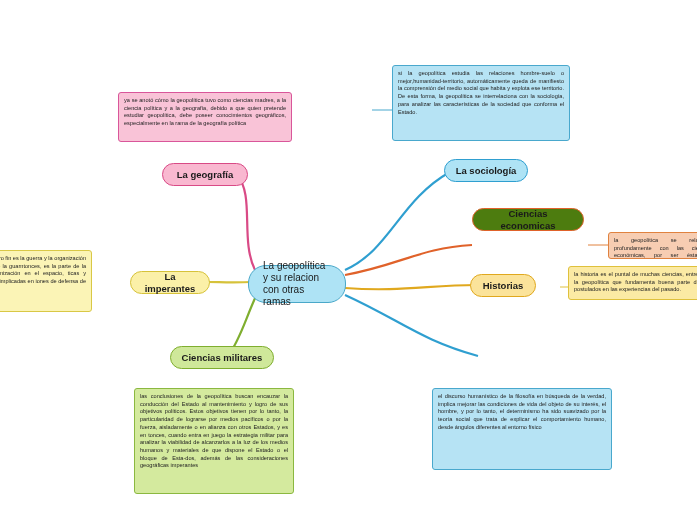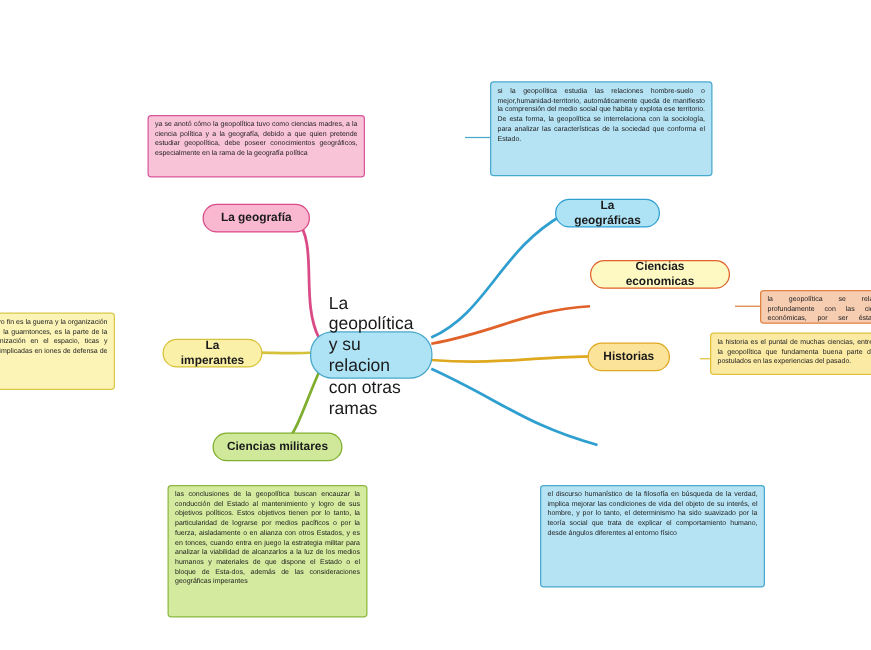"La geográficas" span { text: geográficas -> sociología }
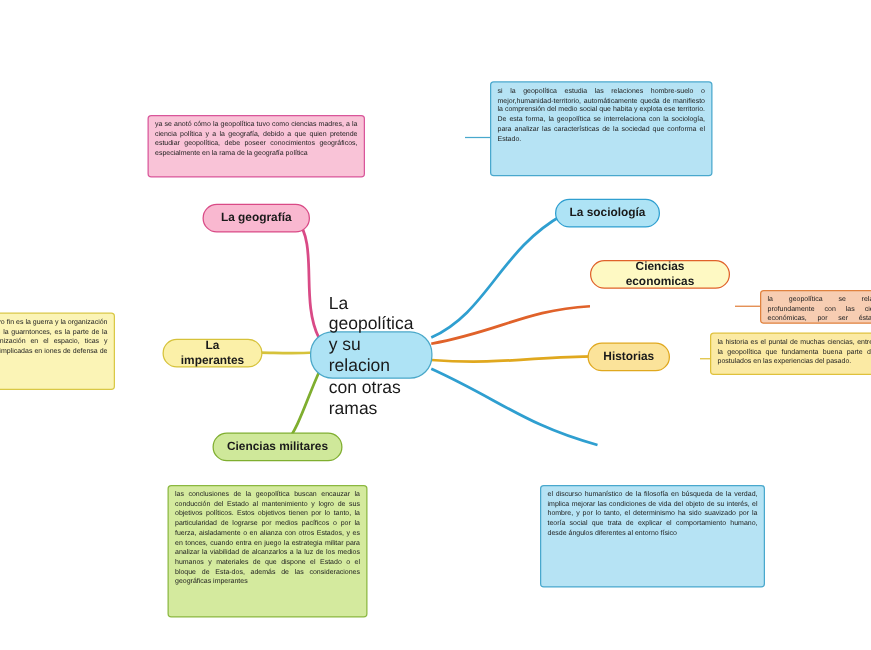"Ciencias economicas" .b-economicas { background: #fef9c3 -> #4d7c0f }
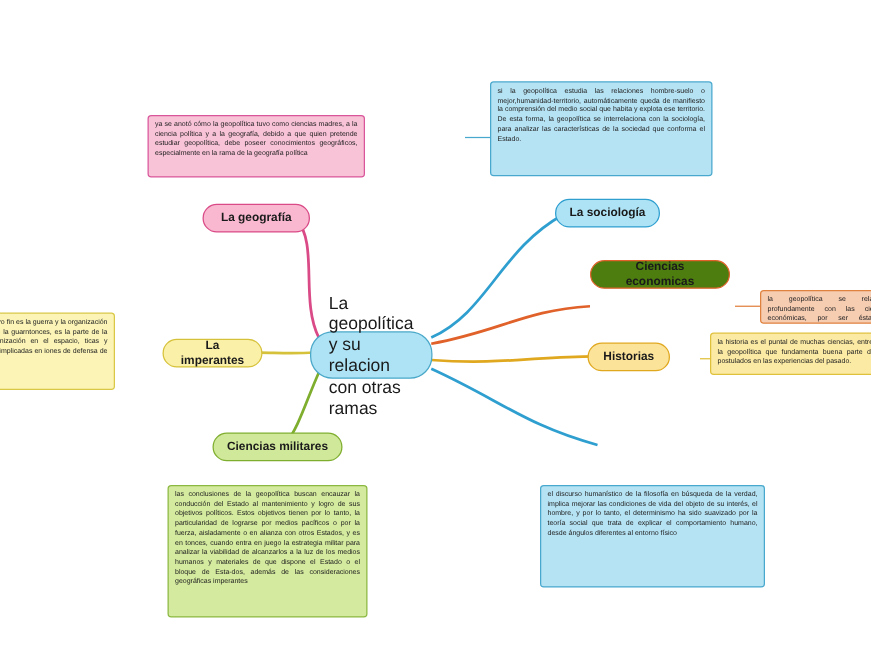"La geopolítica y su relacion" .central { font-size: 14px -> 10px }
